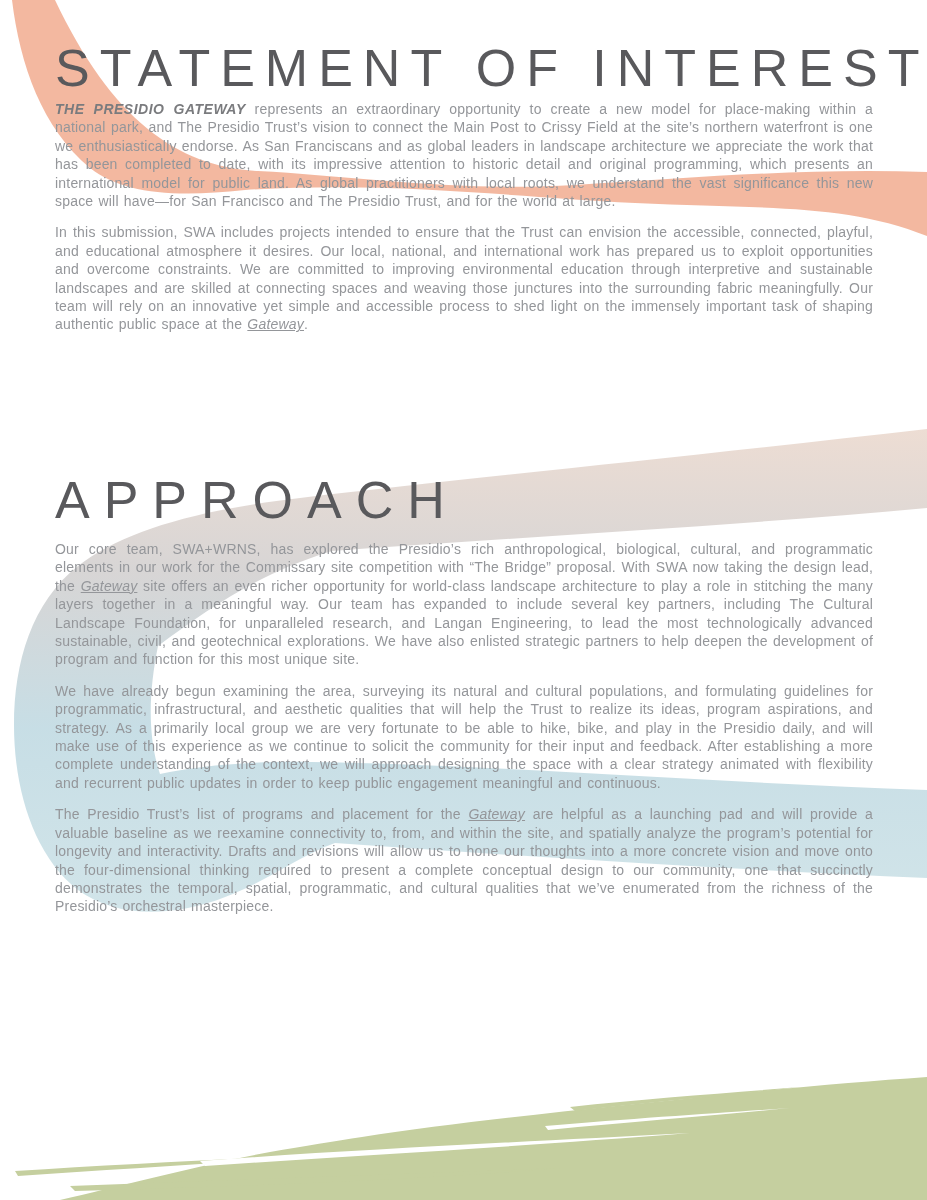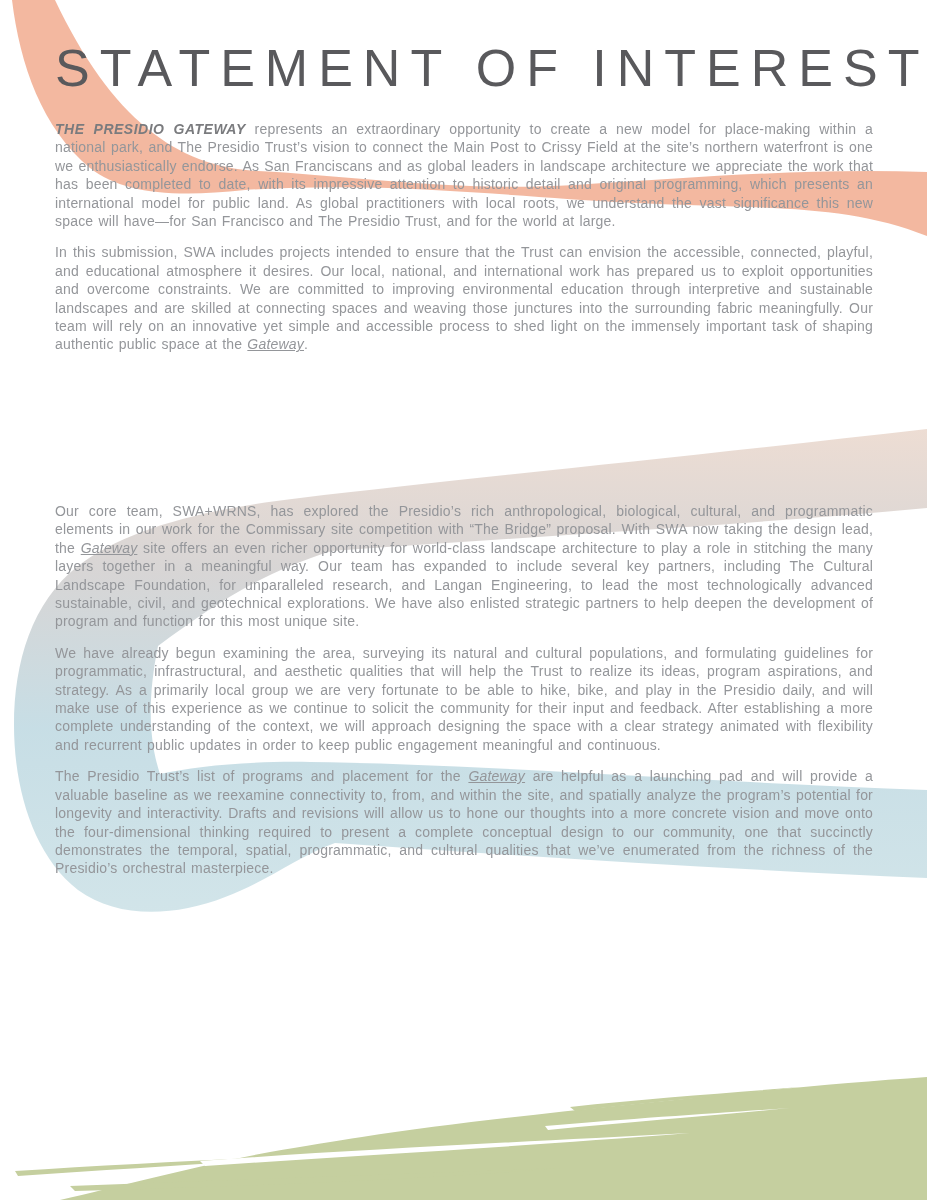"THE PRESIDIO GATEWAY represents an" .section-statement .body-para:first-of-type { margin-top: 24px -> 4px }
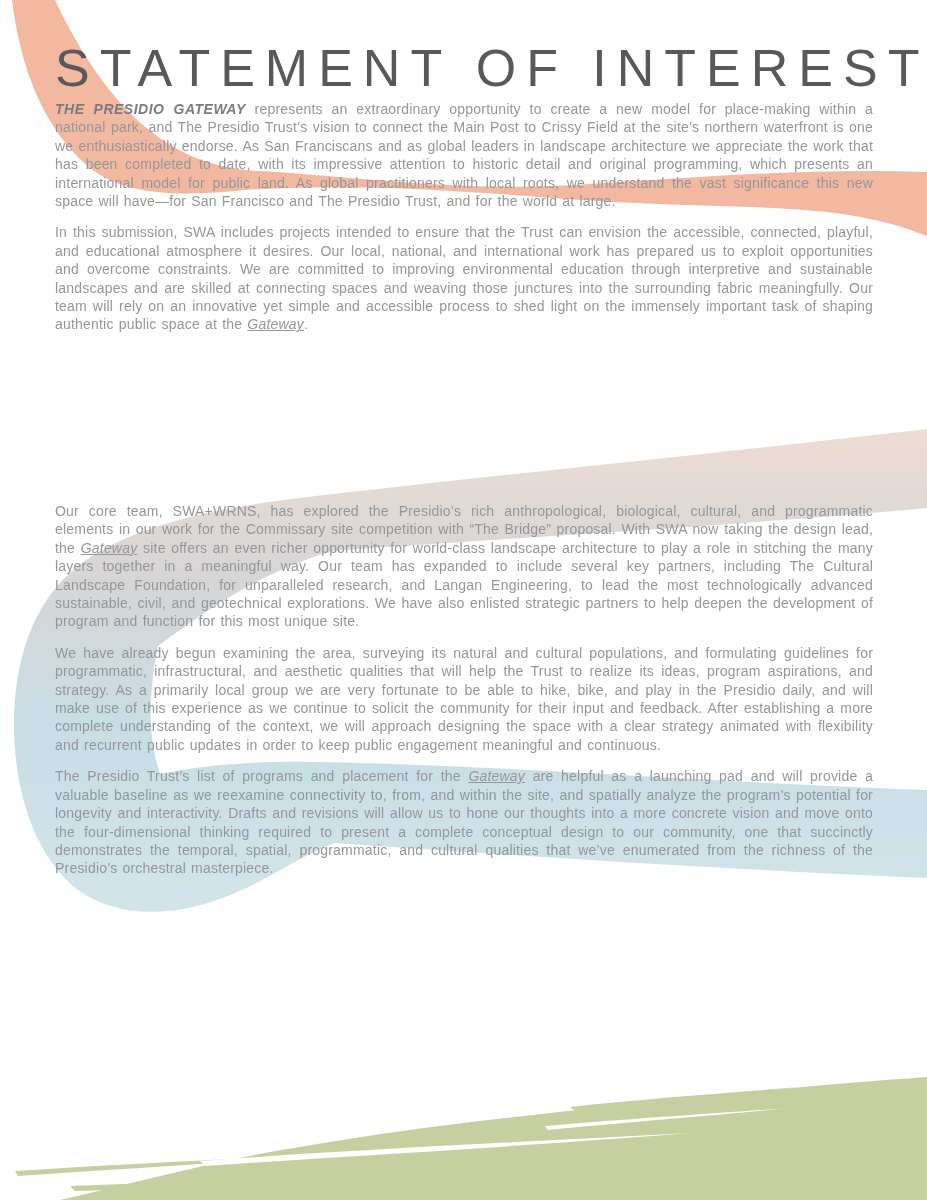"APPROACH" h1.section-title { html: none -> <h1>APPROACH</h1> }
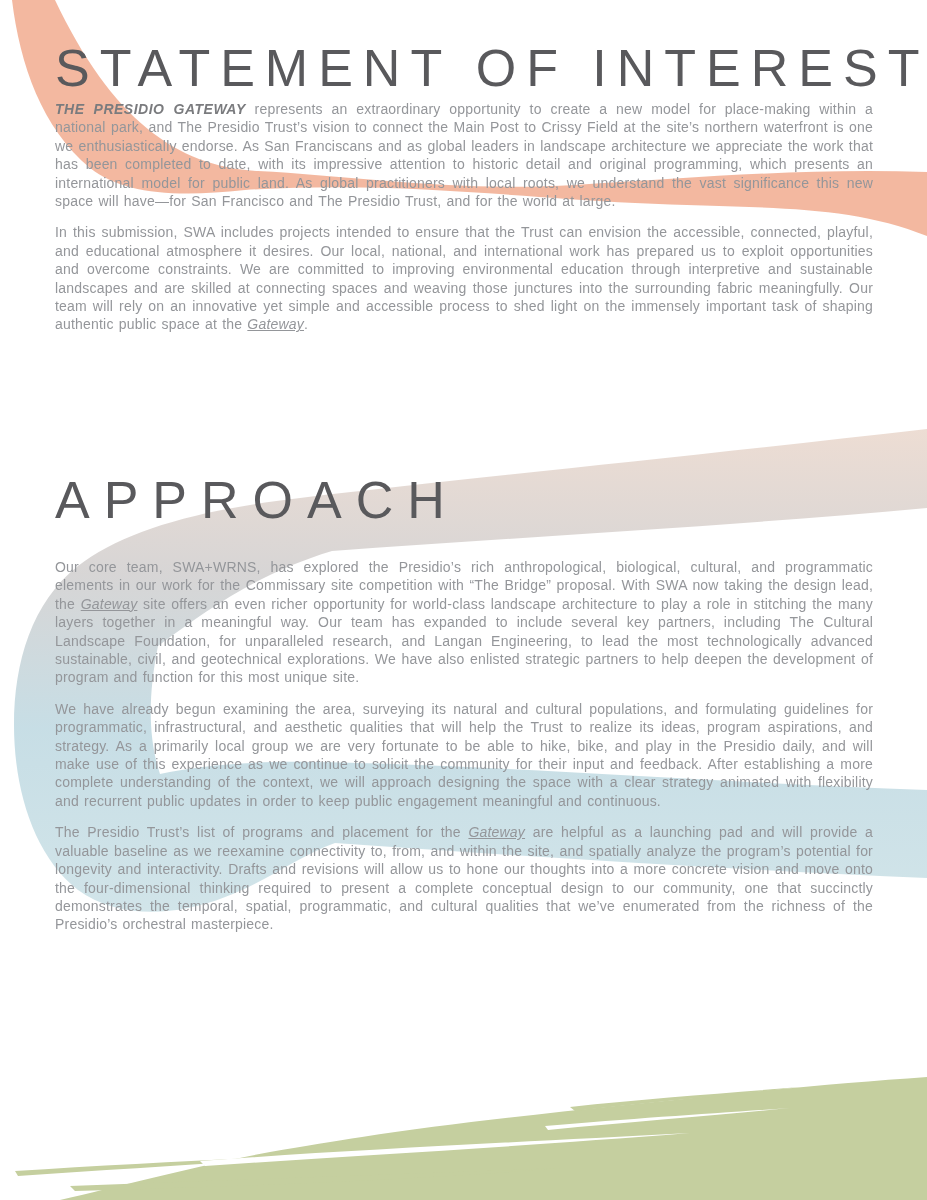"Our core team, SWA+WRNS, has" .section-approach .body-para:first-of-type { margin-top: 30px -> 12px }
